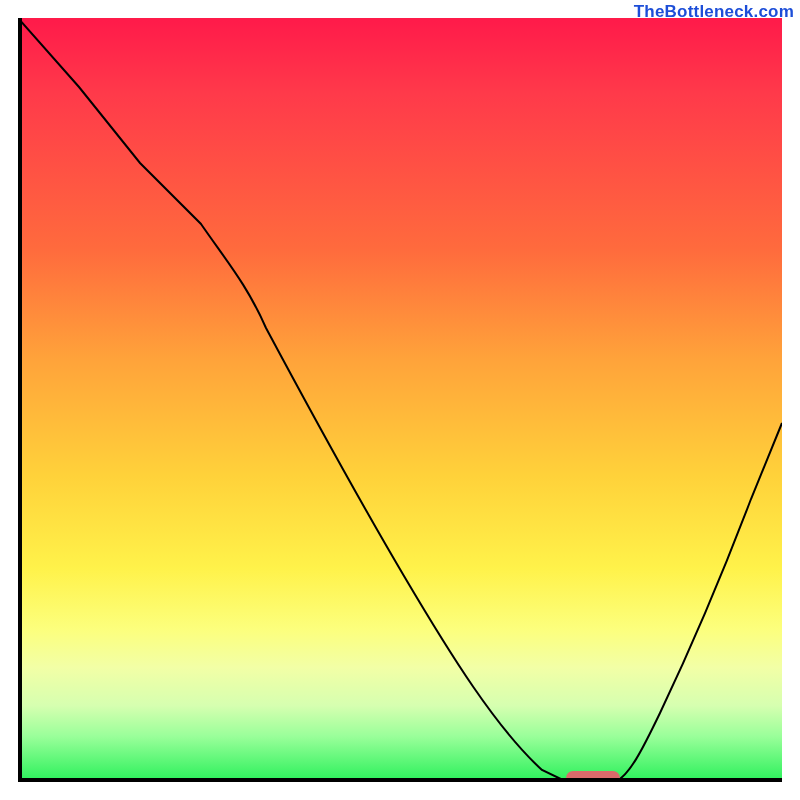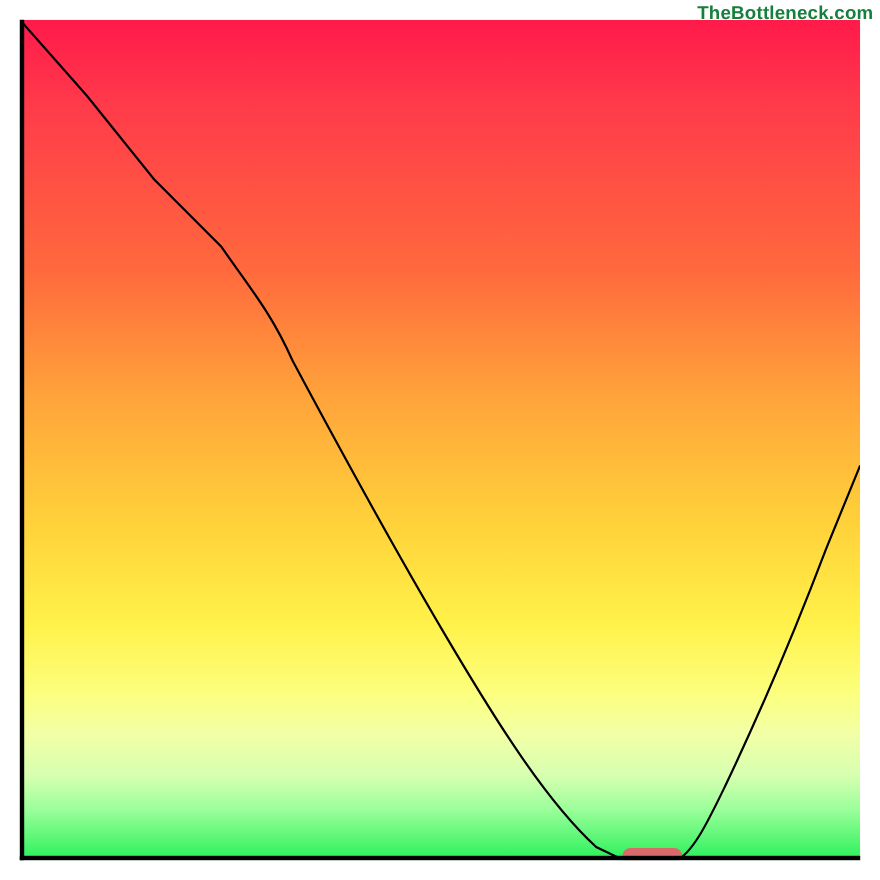"TheBottleneck.com" .watermark { color: #15803d -> #1d4ed8 }
